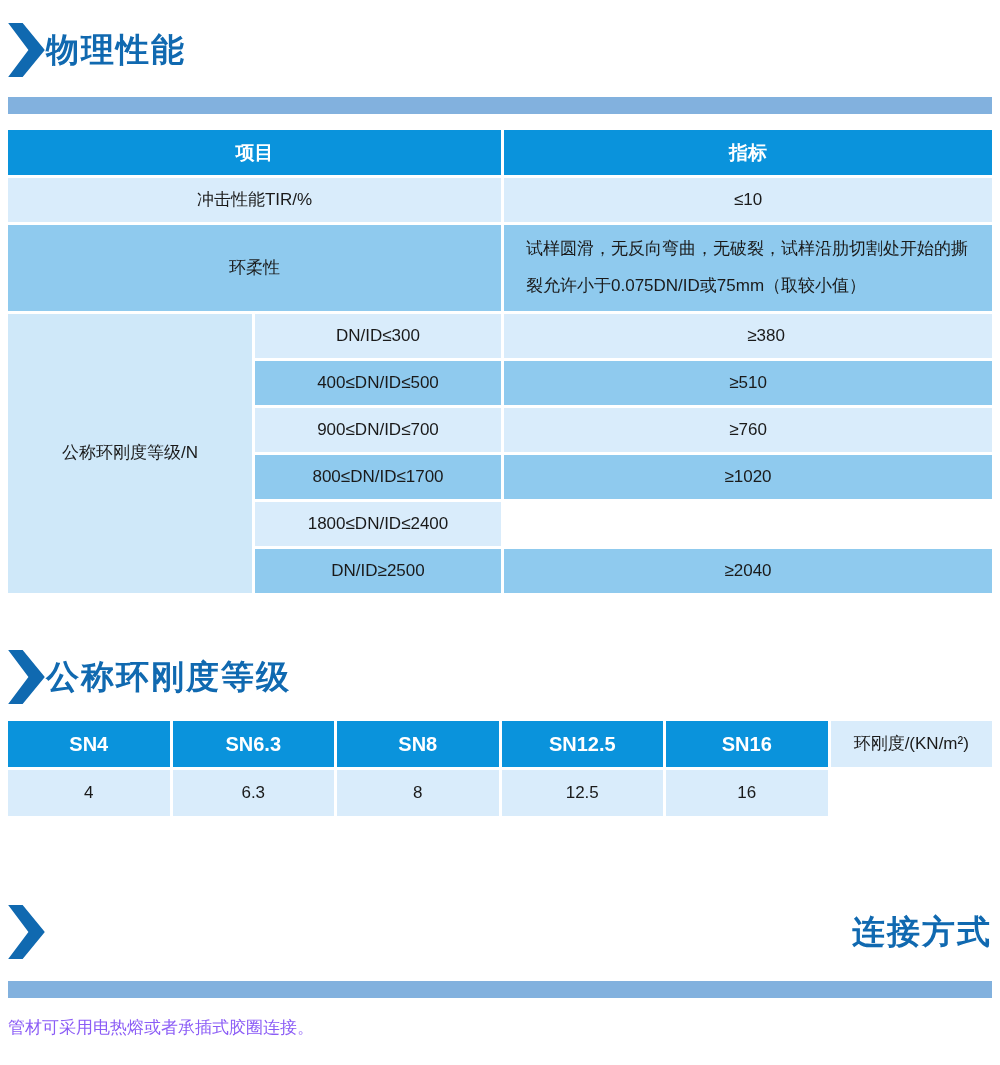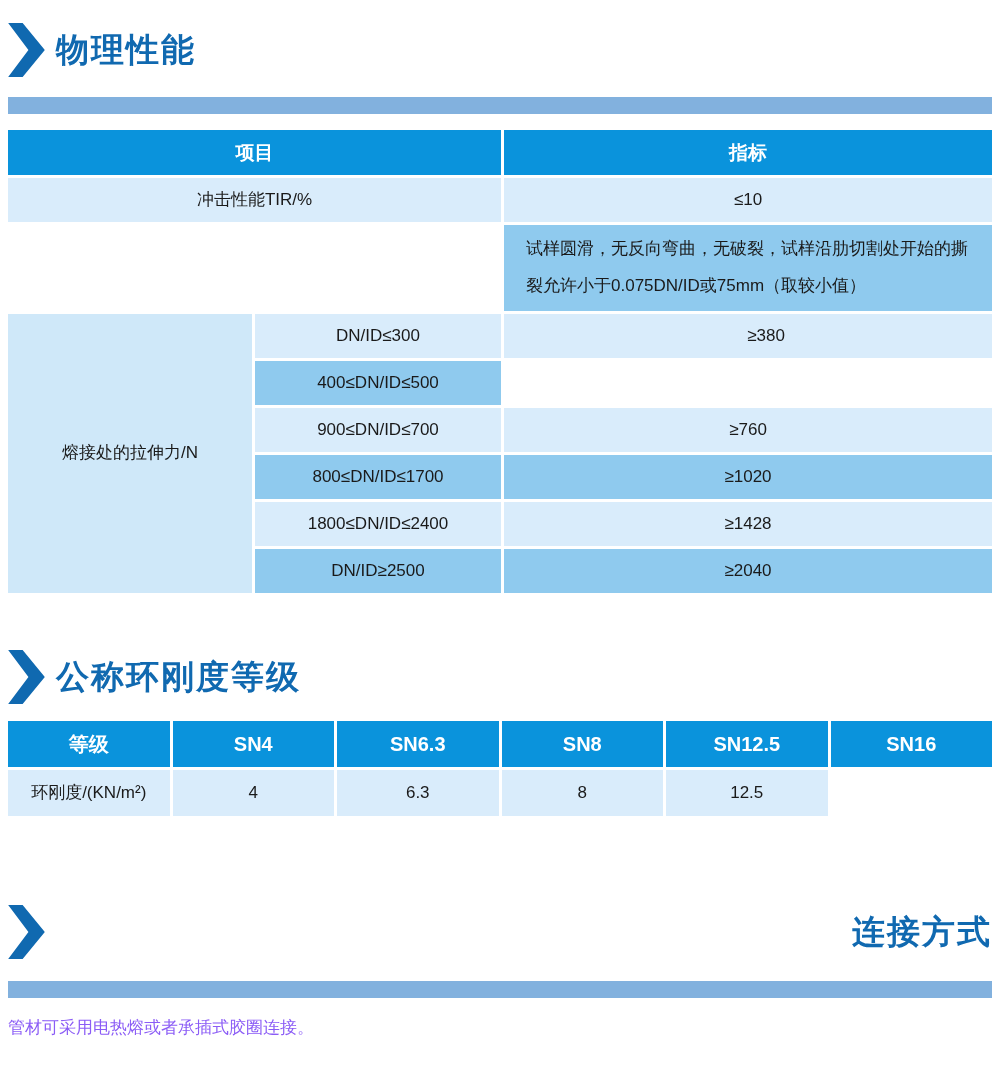"物理性能" .heading { gap: 11px -> 1px }
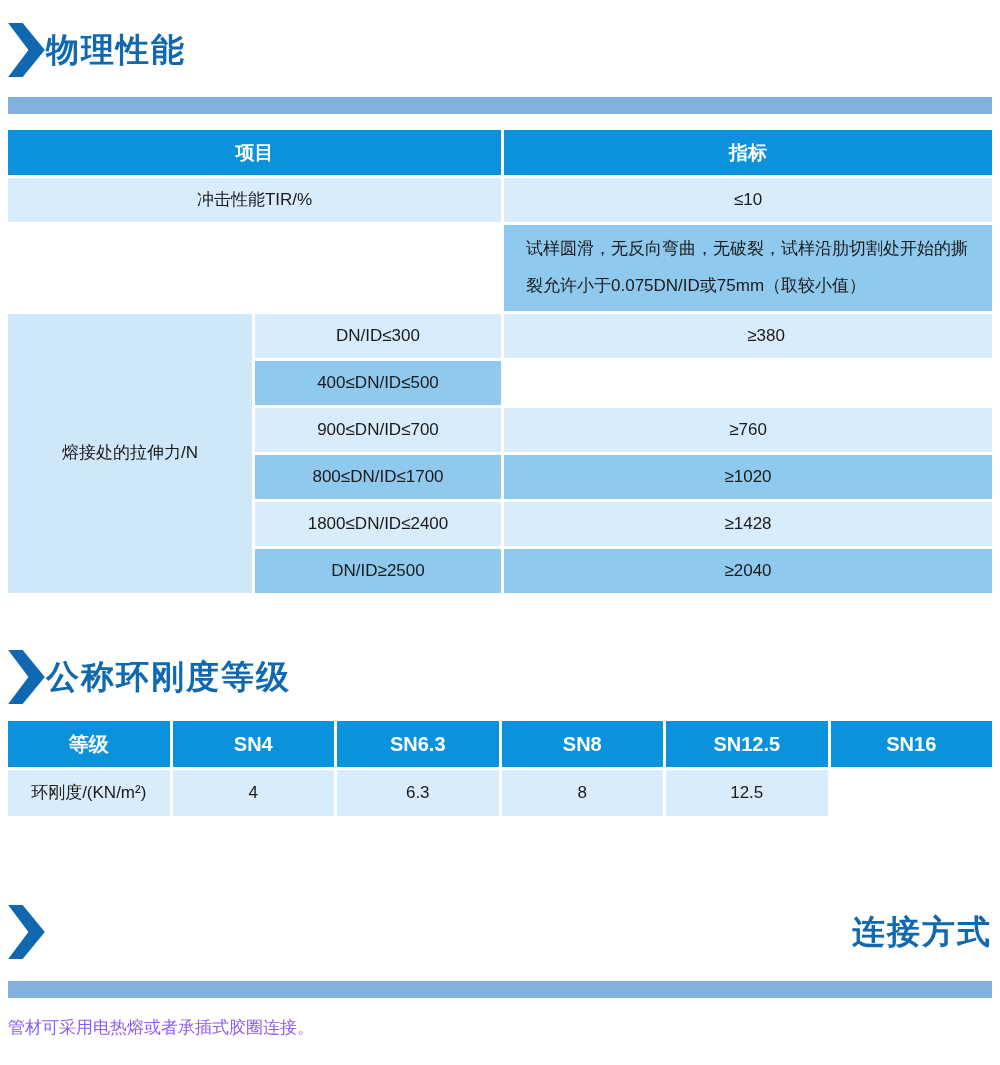"环柔性" div.cell { html: none -> <div>环柔性</div> }
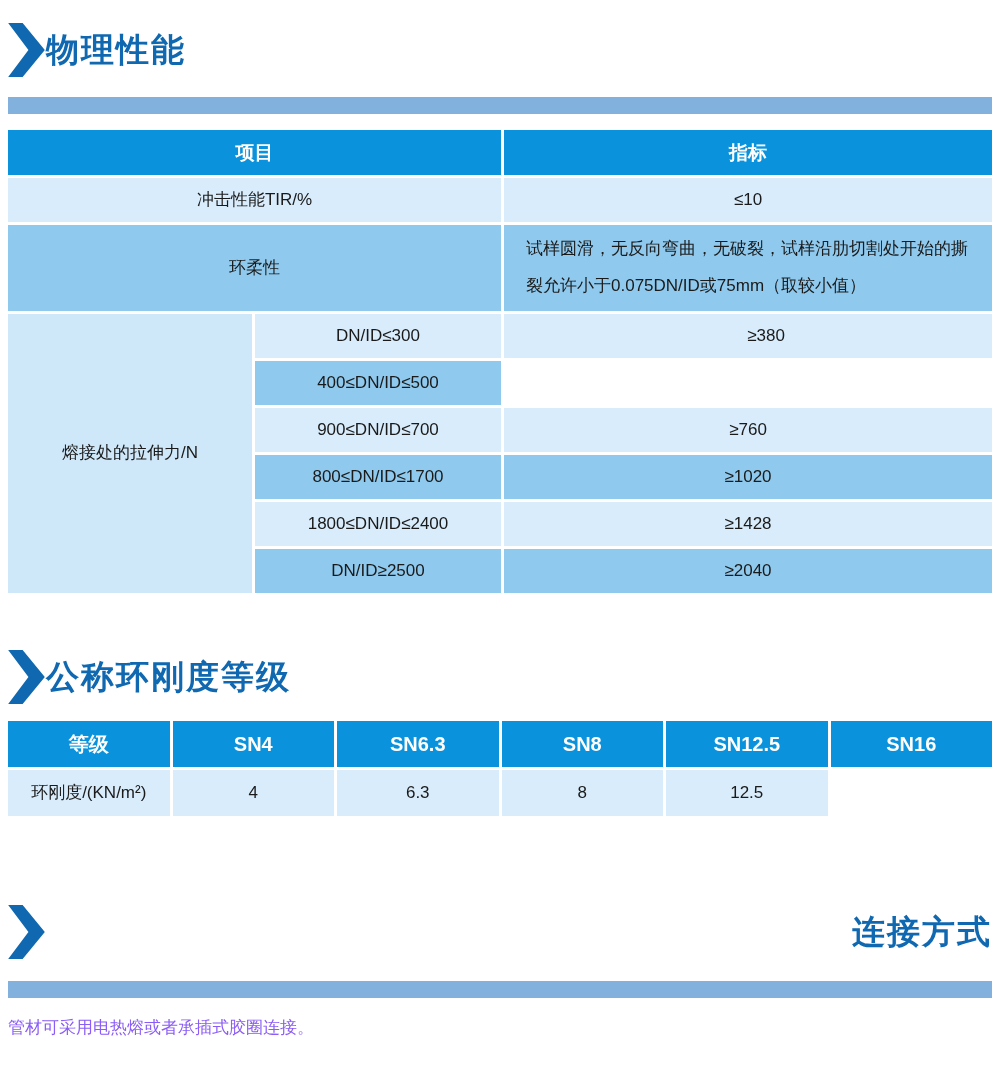"≥510" div.cell { html: none -> <div>≥510</div> }
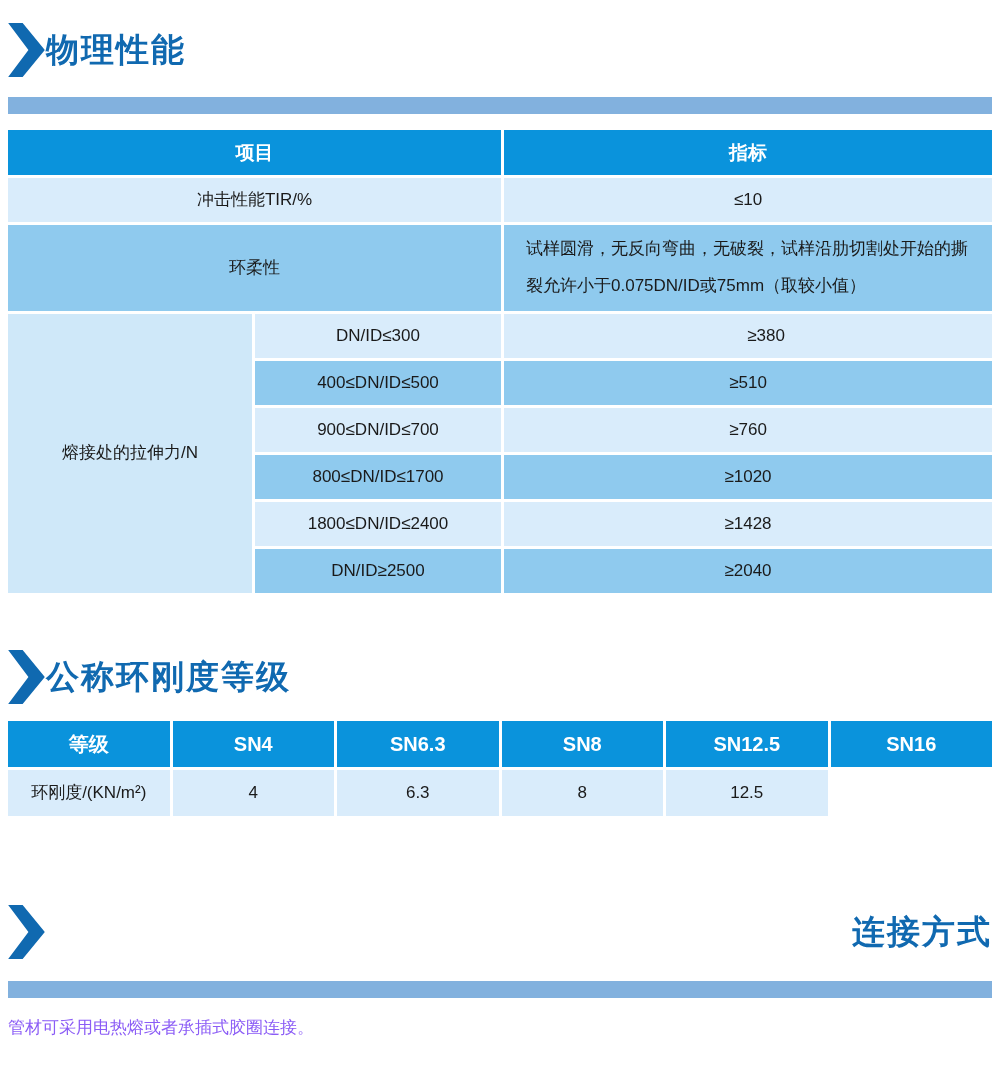"熔接处的拉伸力/N" div.cell { text: 熔接处的拉伸力/N -> 公称环刚度等级/N }
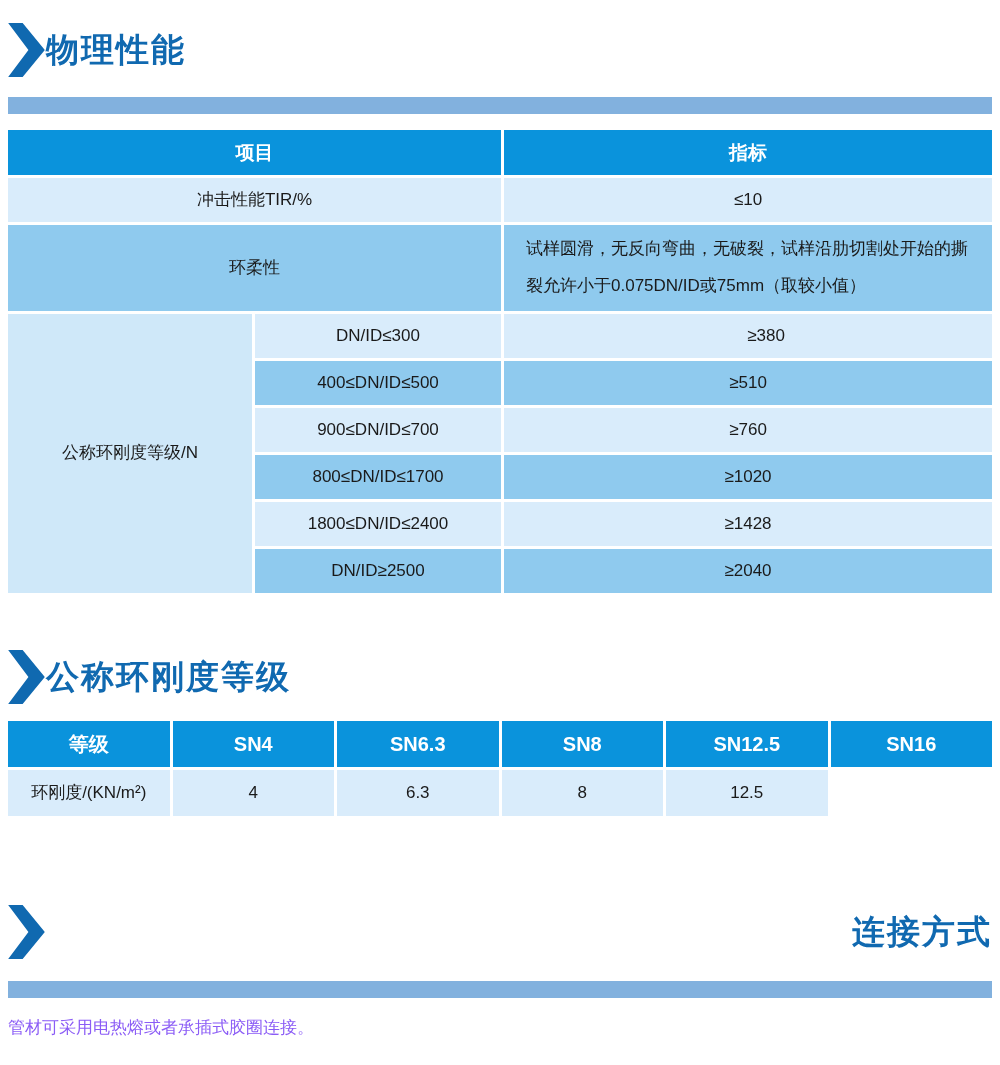"≥1428" div.cell { html: <div>≥1428</div> -> none }
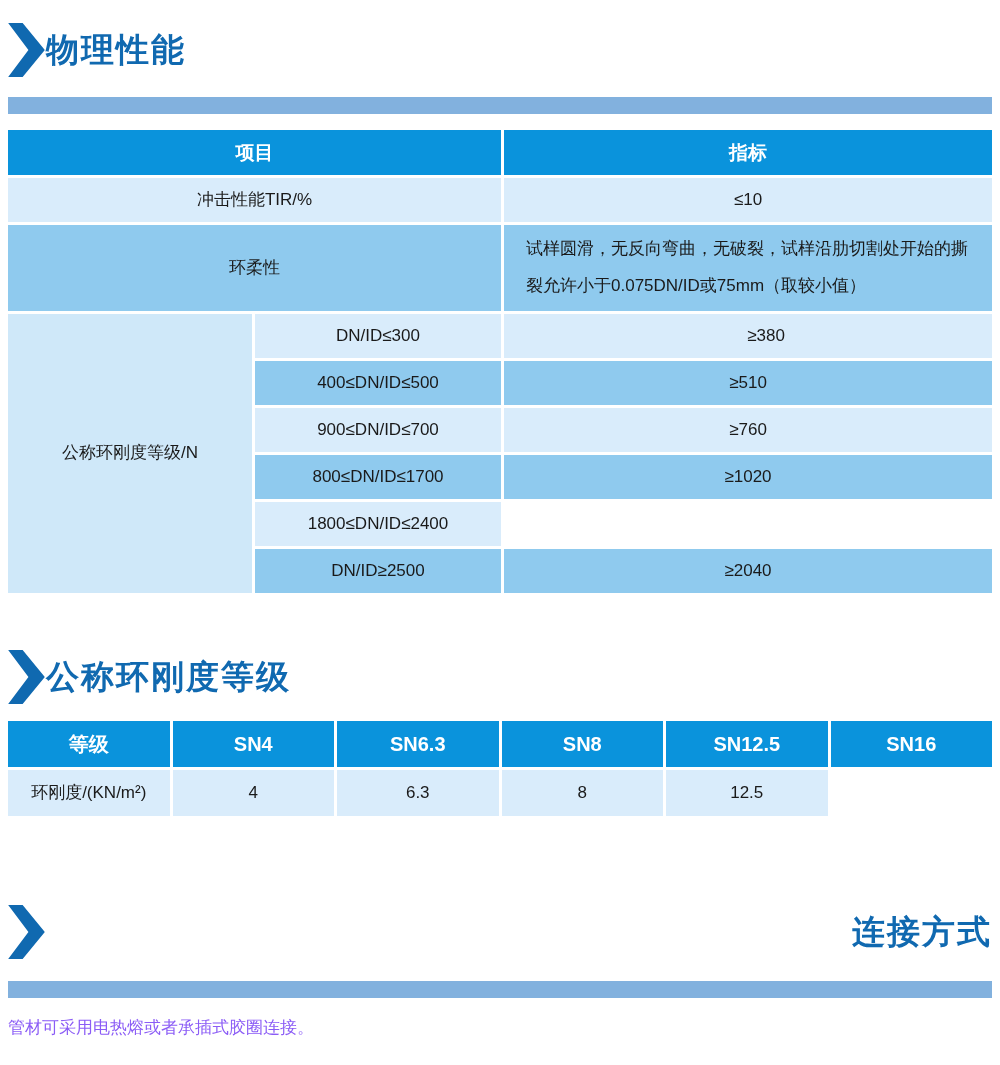"等级" div.cell { html: <div>等级</div> -> none }
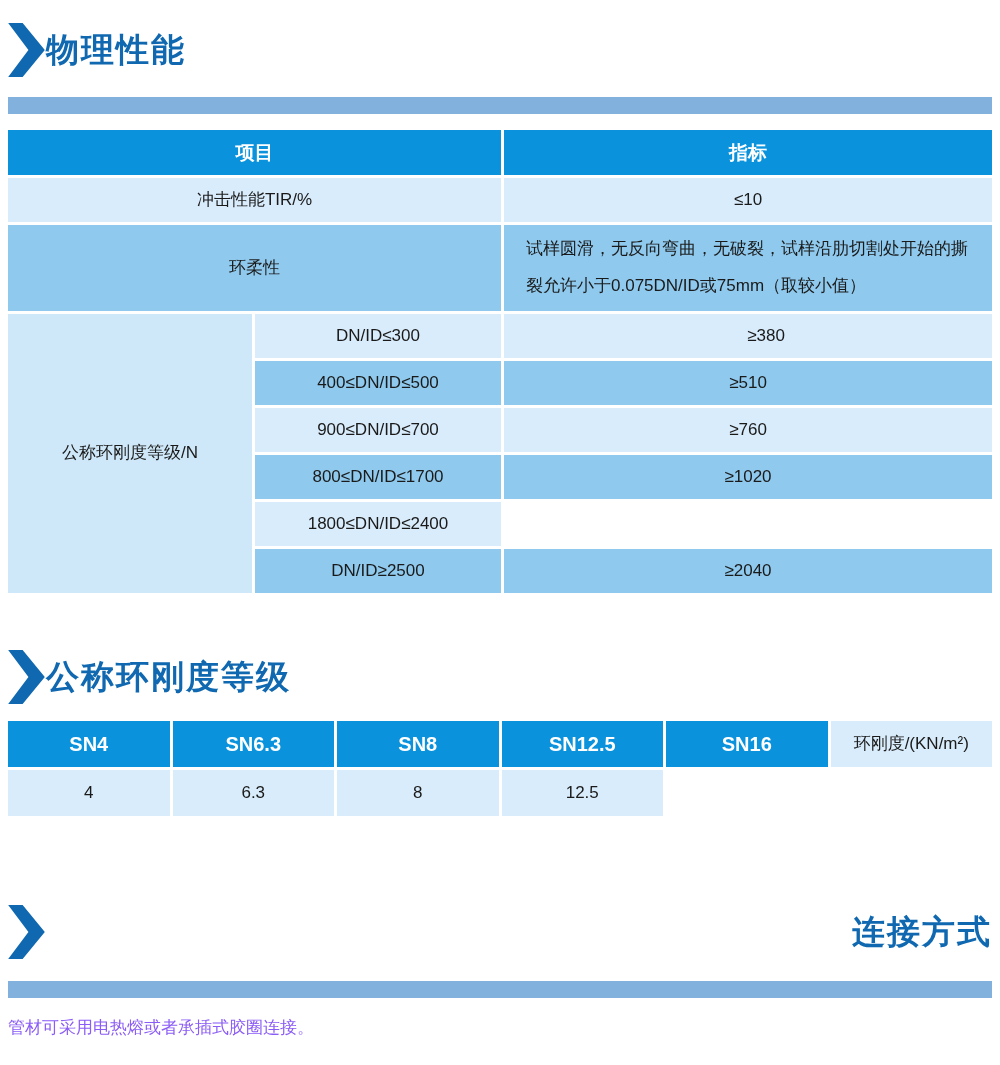"16" div.cell { html: none -> <div>16</div> }
